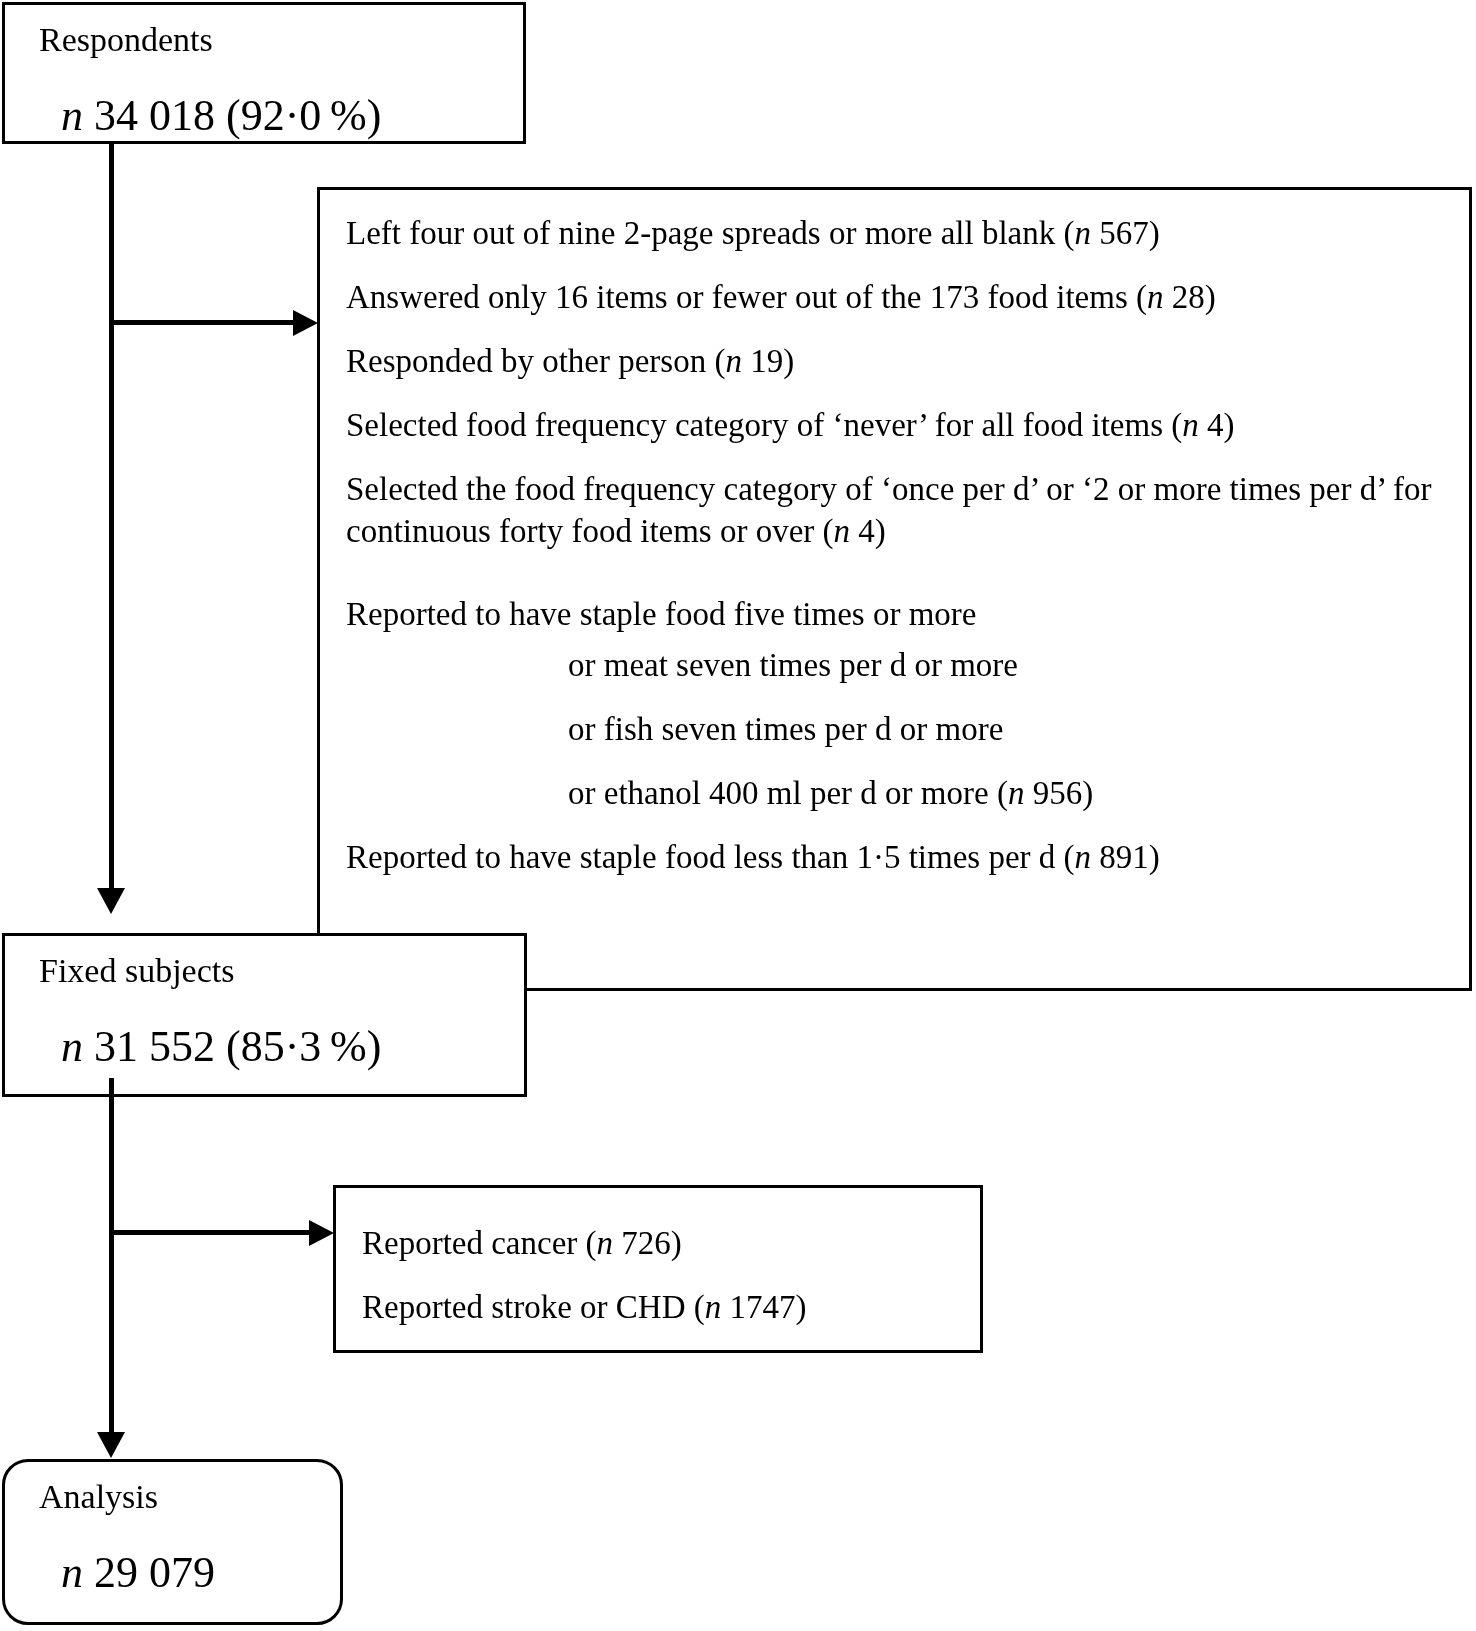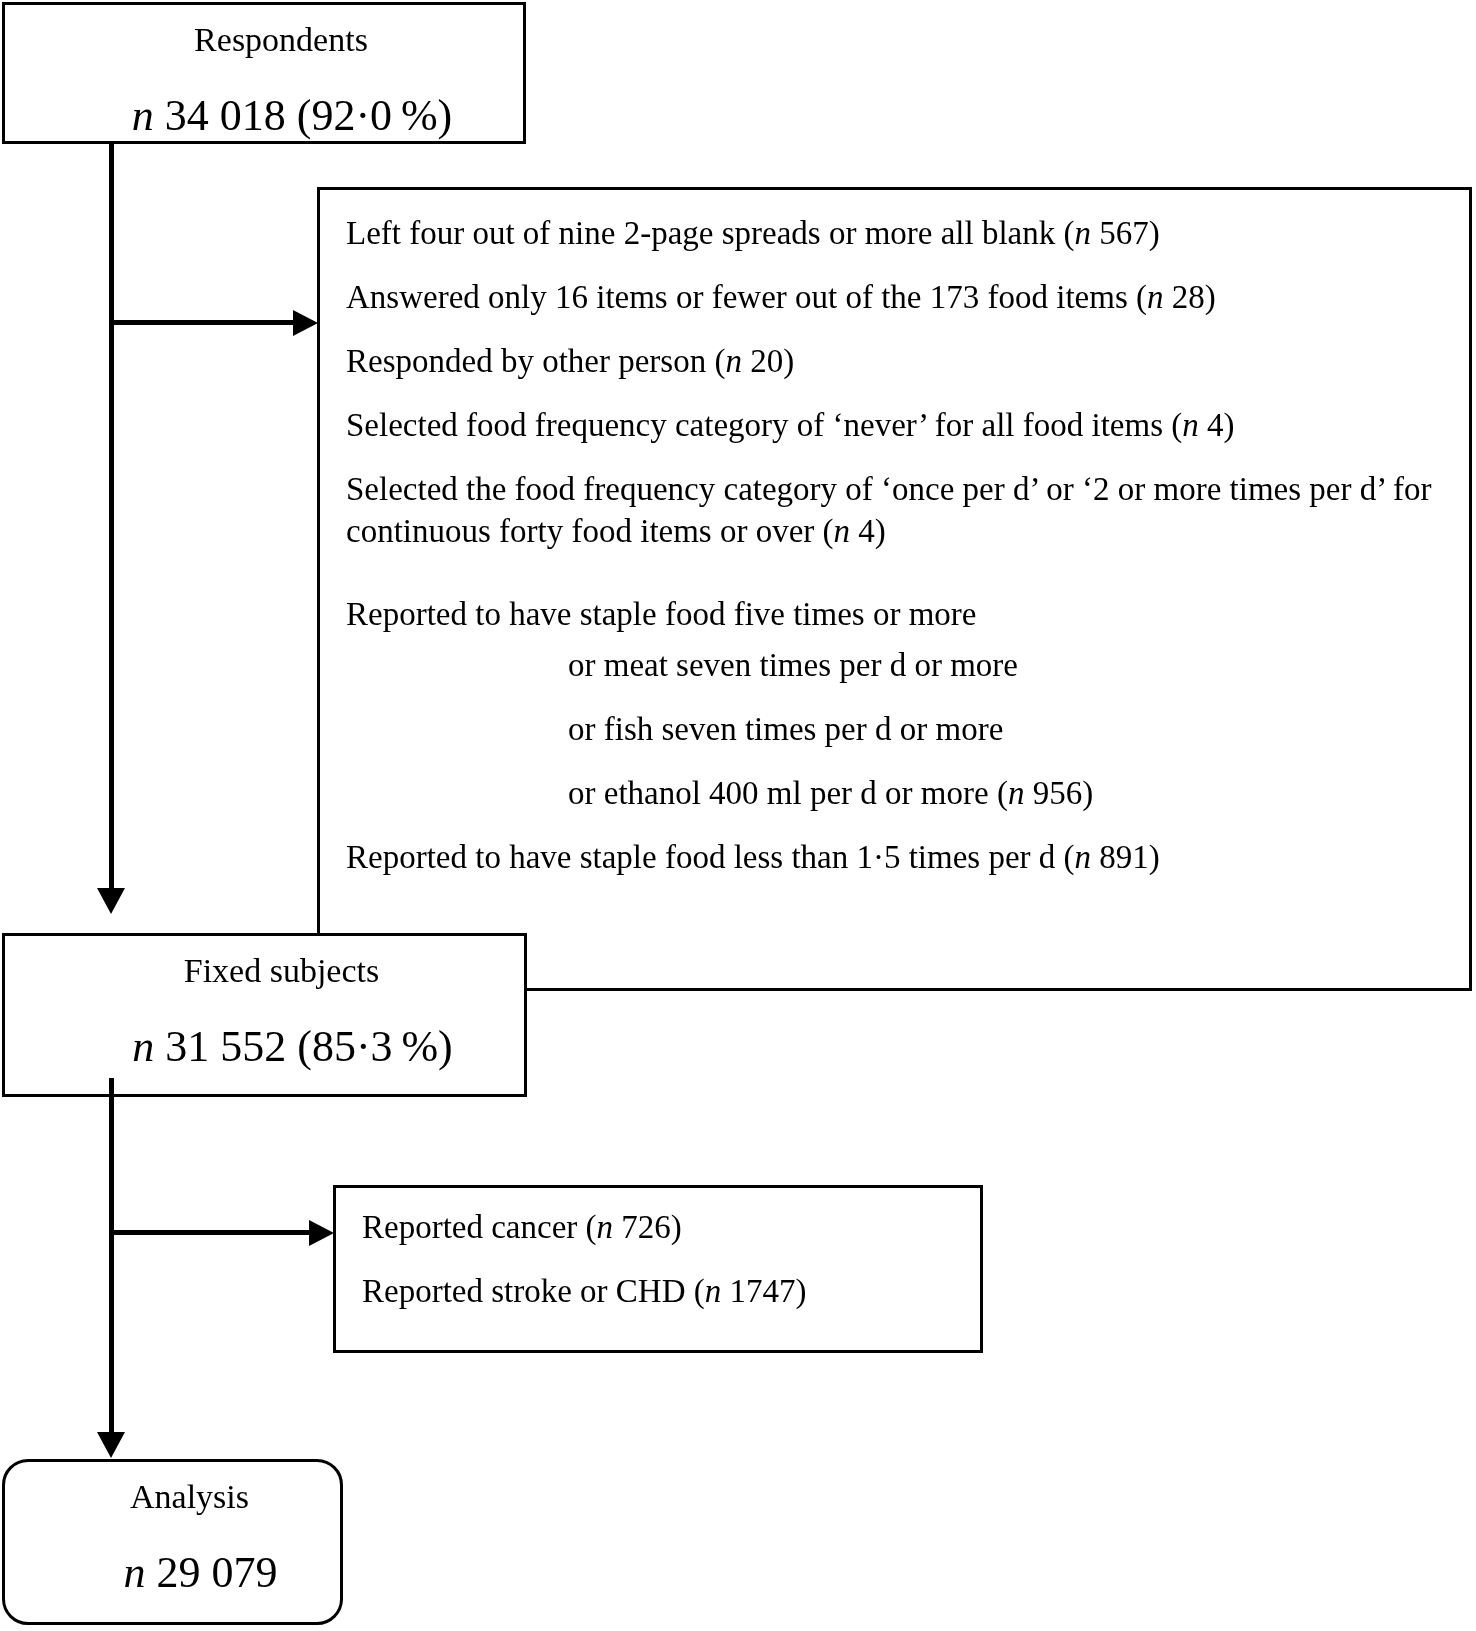"Respondents" .node-box { text-align: center -> none }
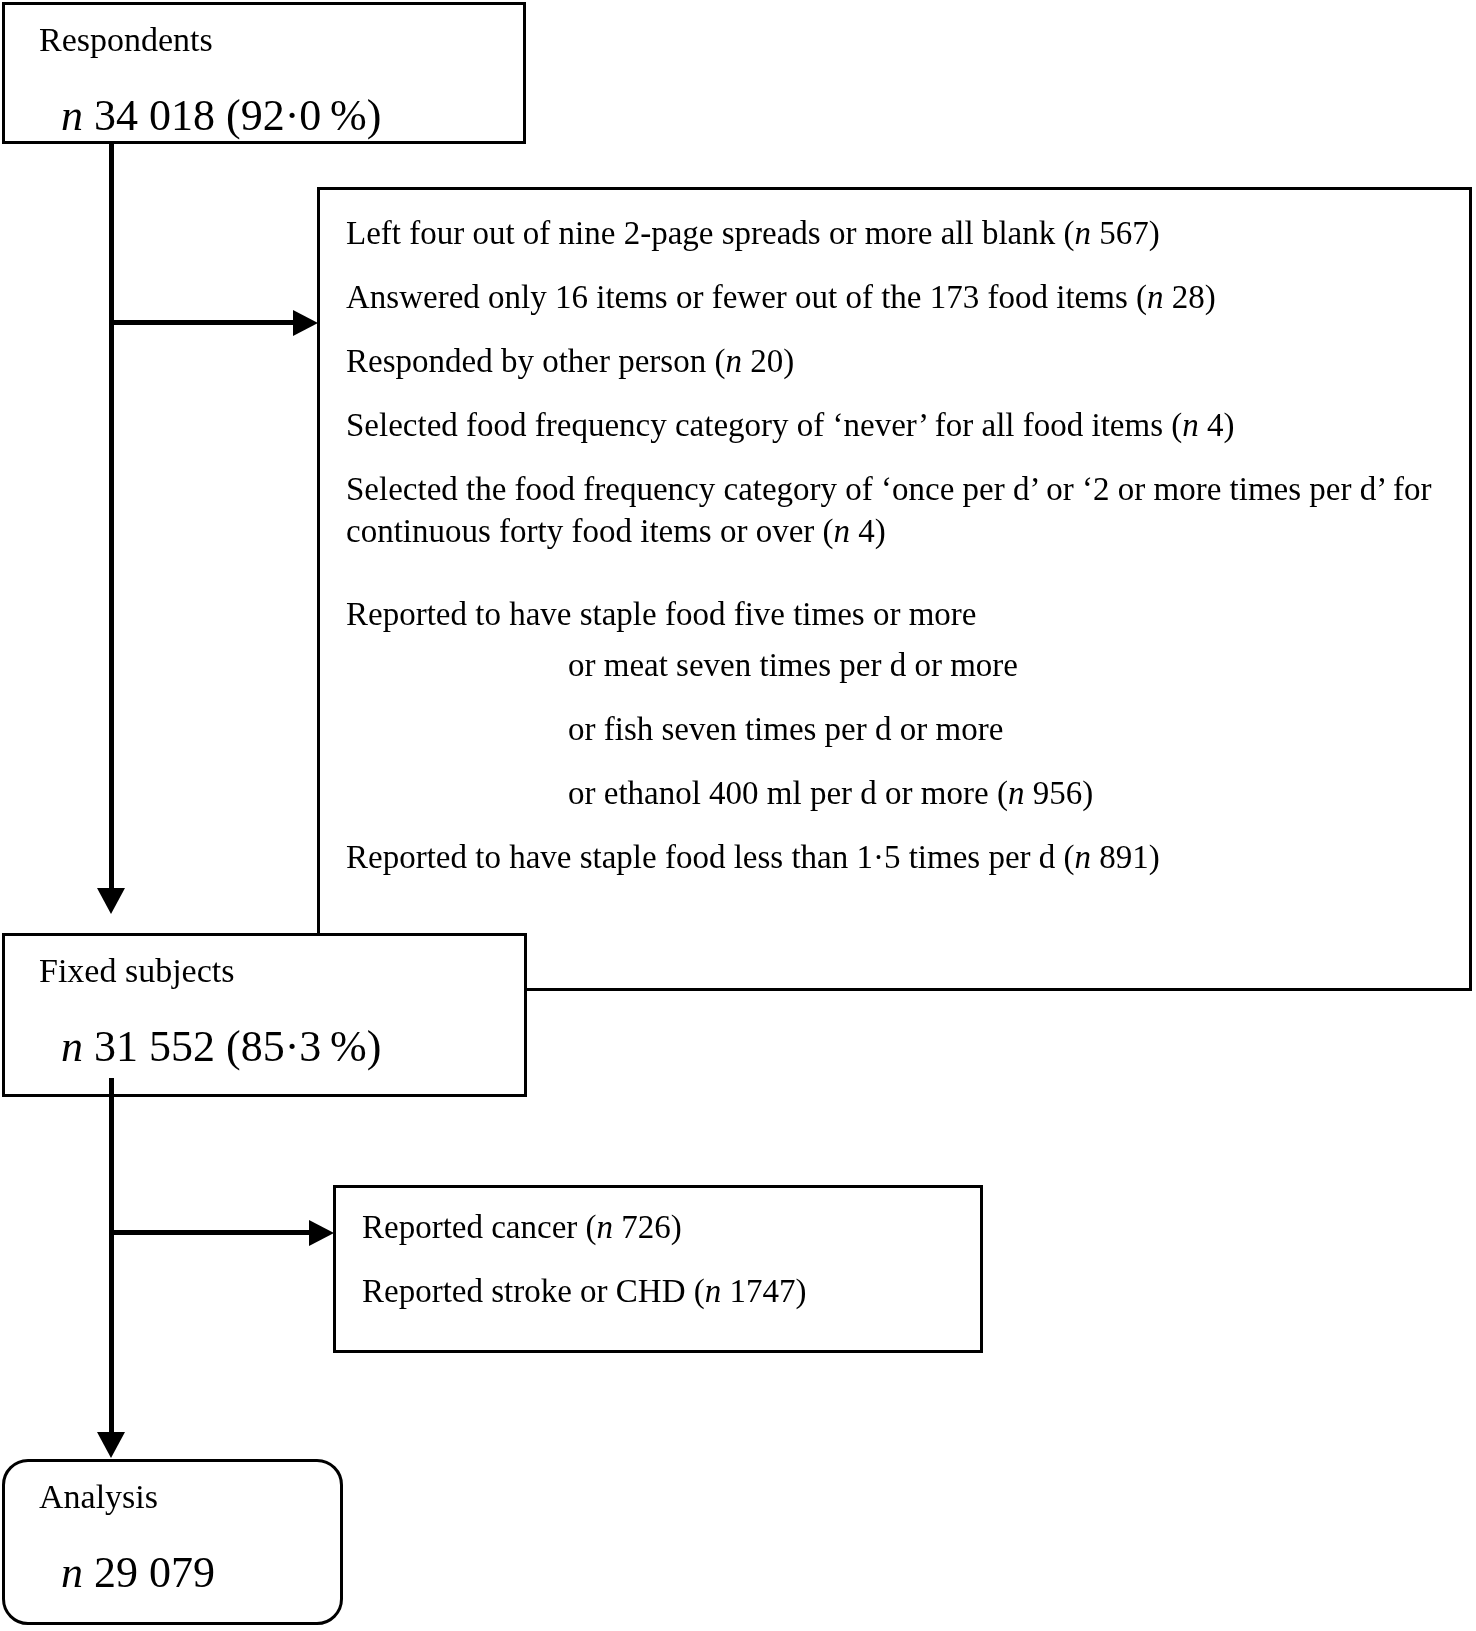"20)" span { text: 20 -> 19 }
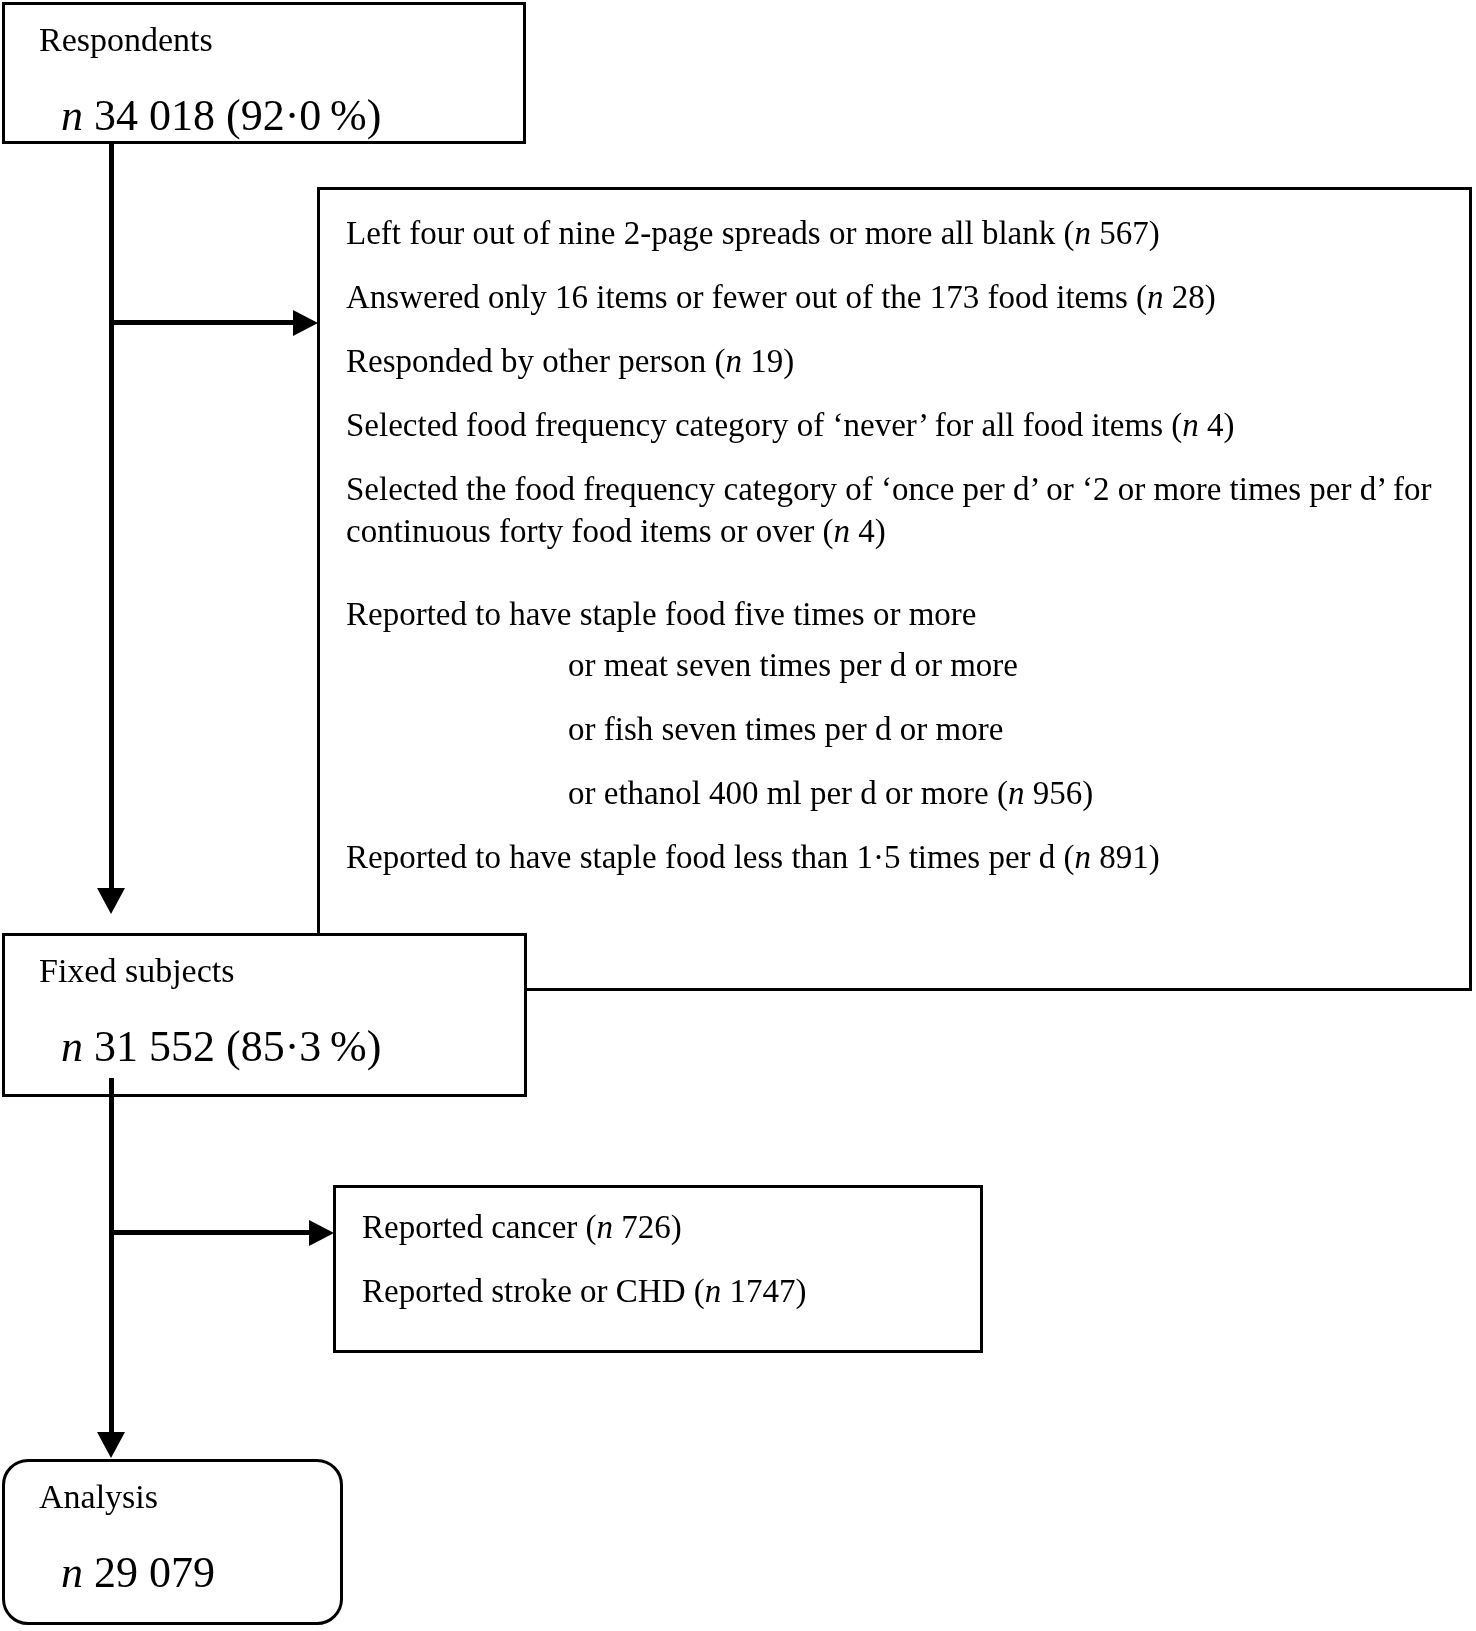"Reported cancer (n 726)" div.box { padding-top: 18px -> 34px }
